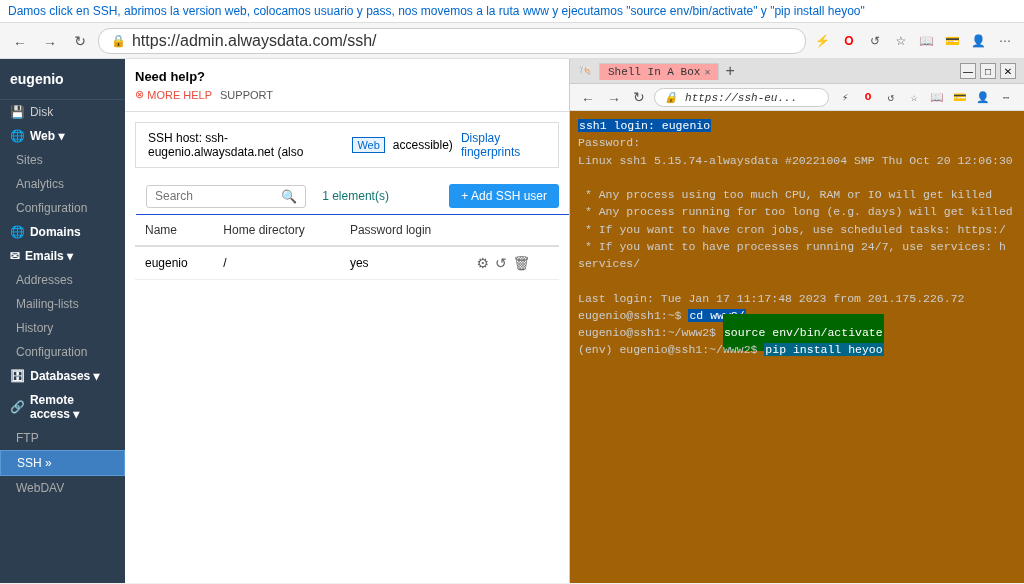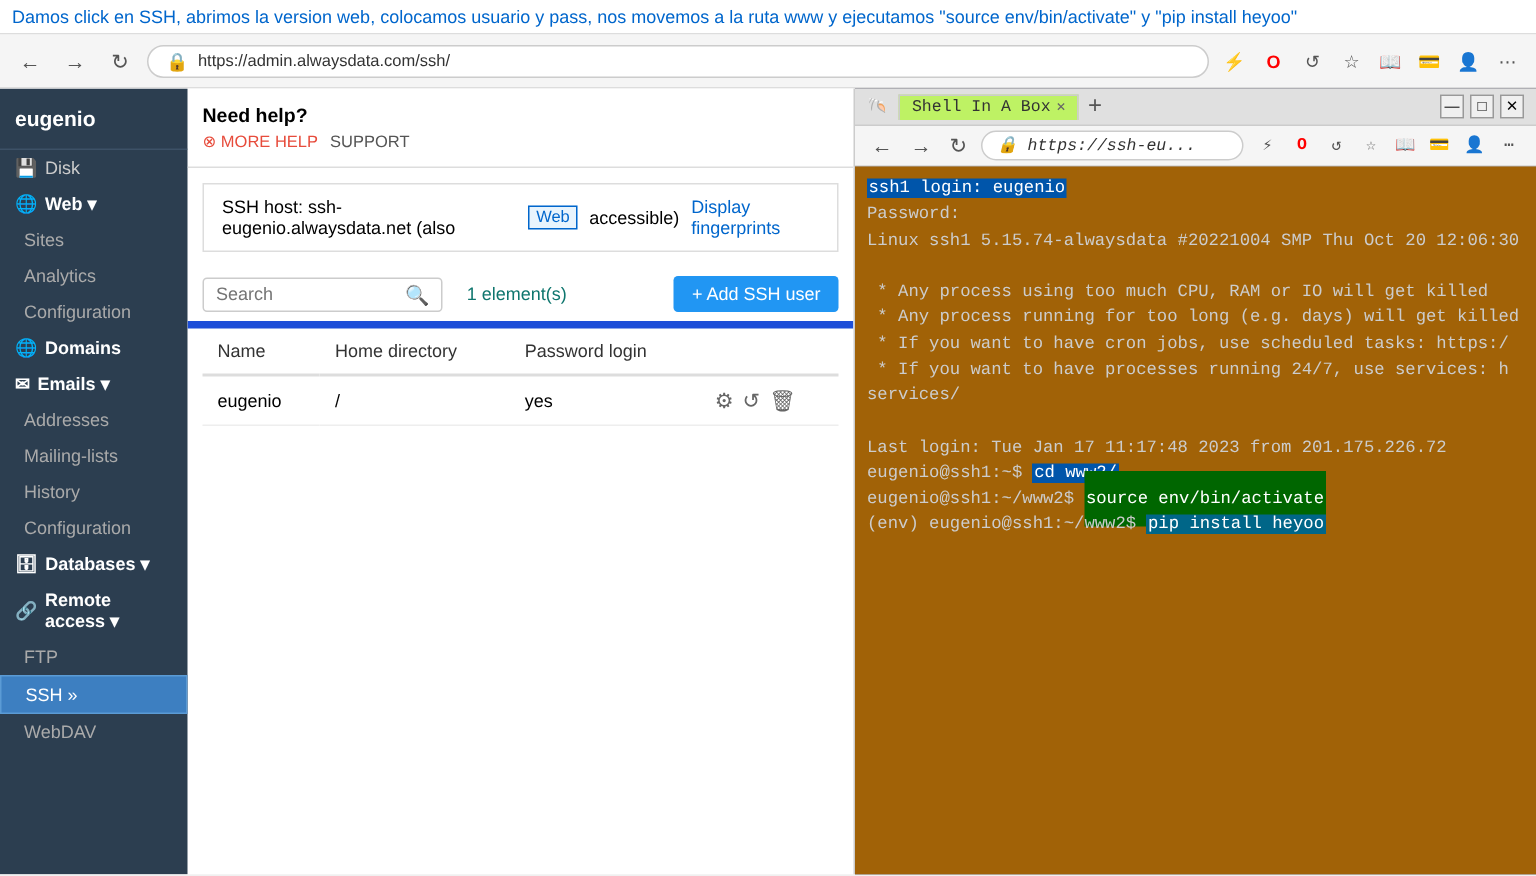"https://admin.alwaysdata.com/ssh/" .address-text { font-size: 11px -> 16px }
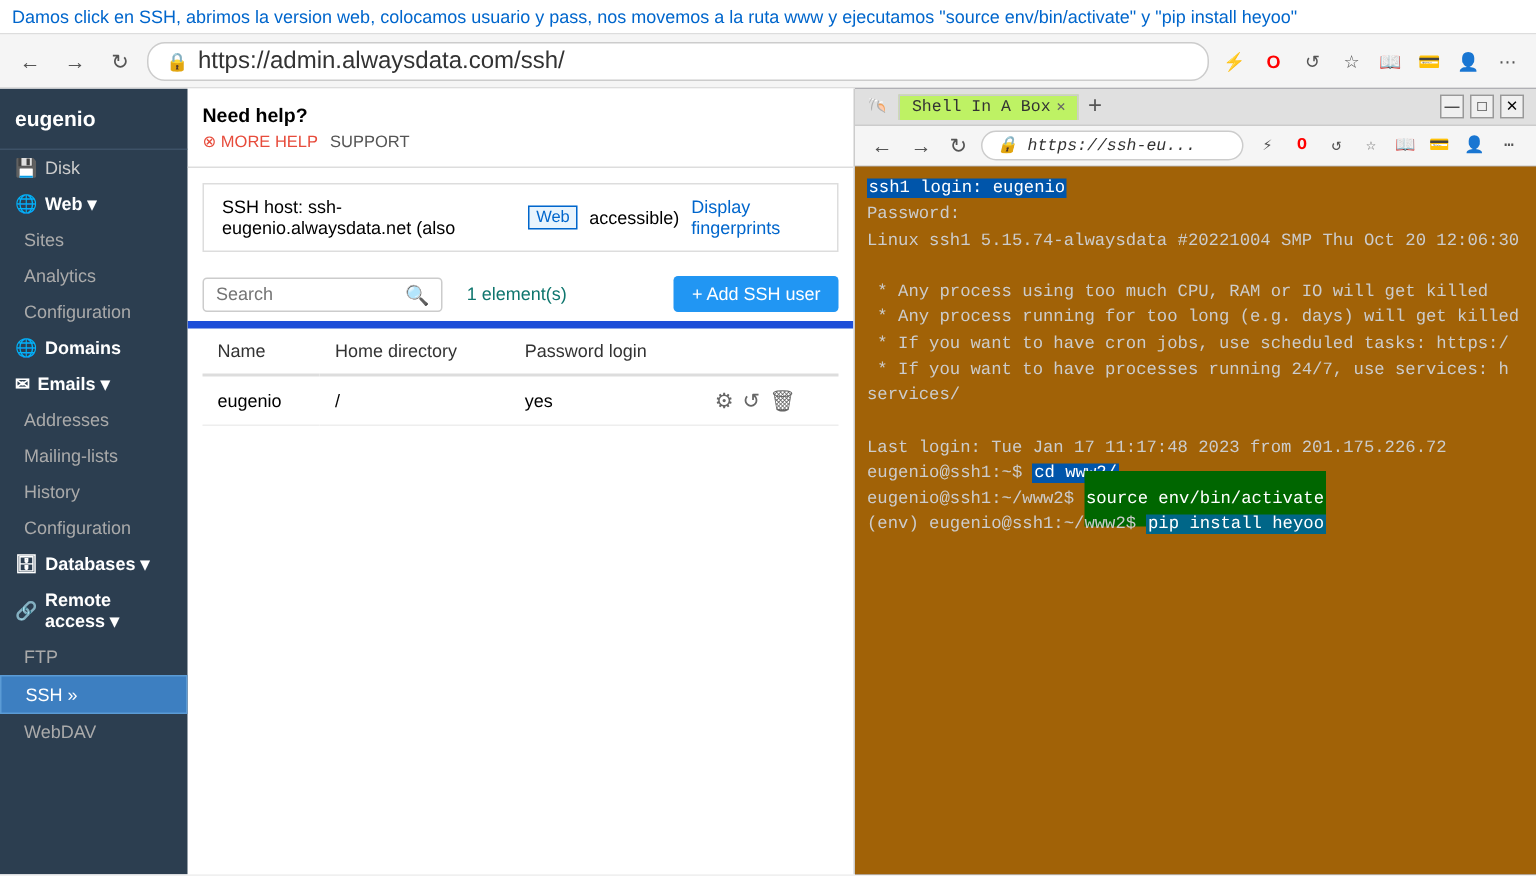"Shell In A Box" .terminal-tab { background: #bef264 -> #fca5a5 }
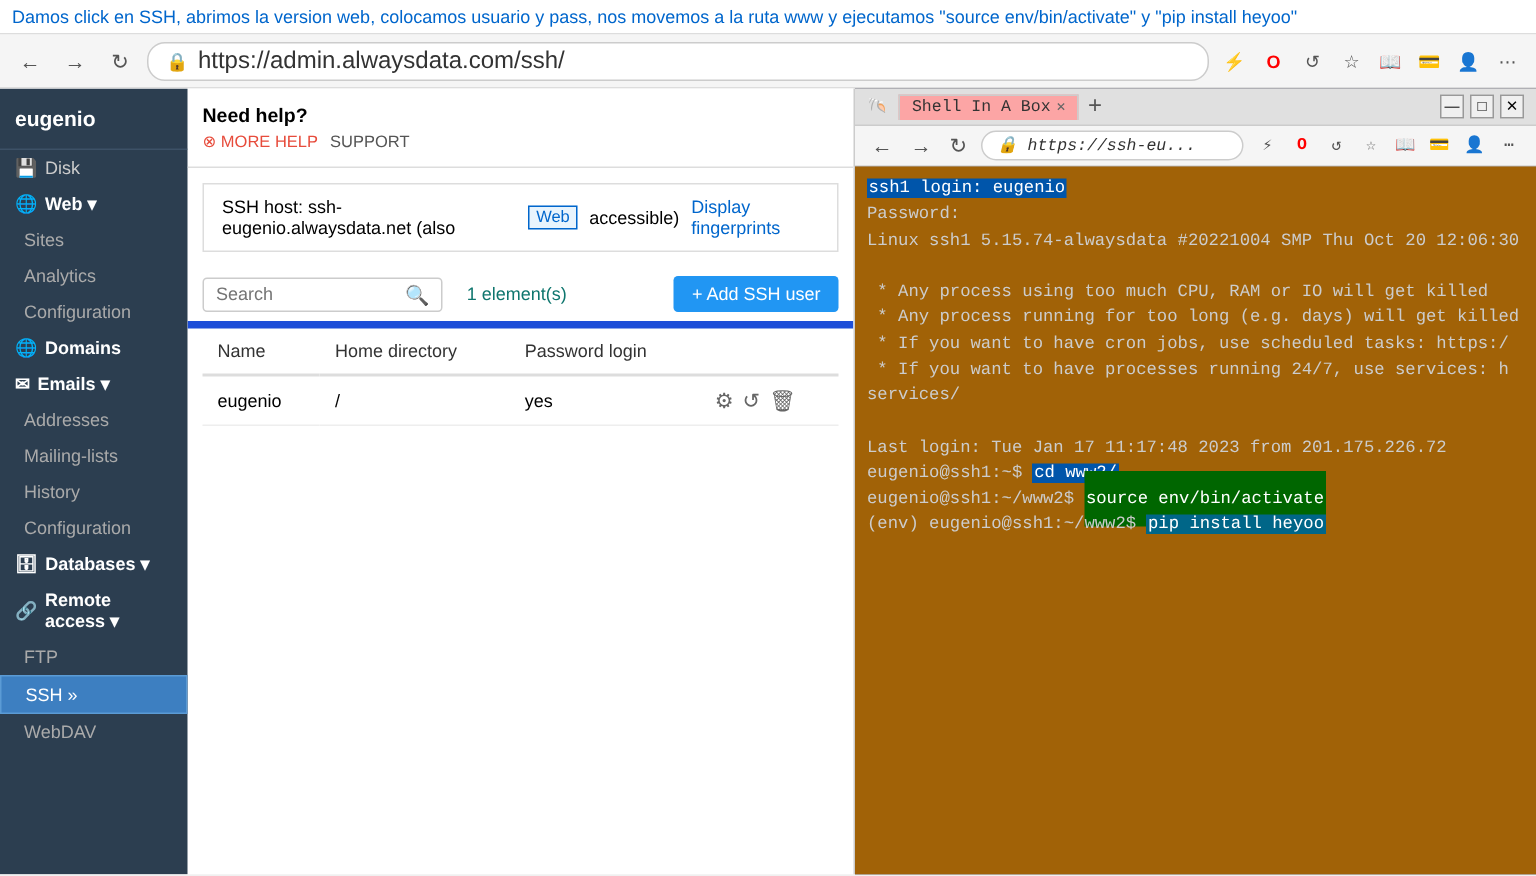"Search" .toolbar { border-bottom: 5px solid #1d4ed8 -> 1px solid #1d4ed8; margin-left: none -> 11px }
